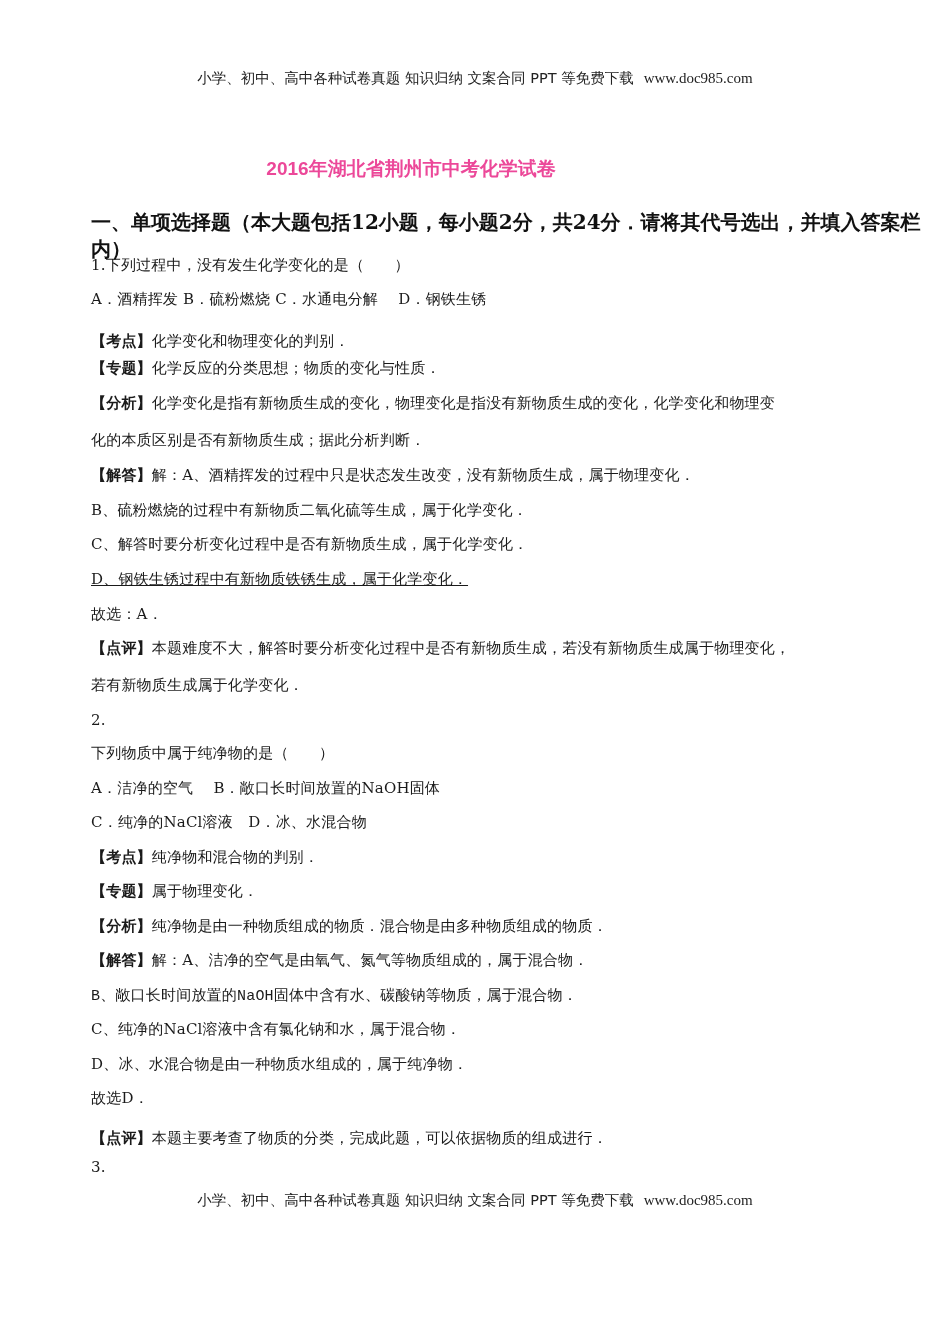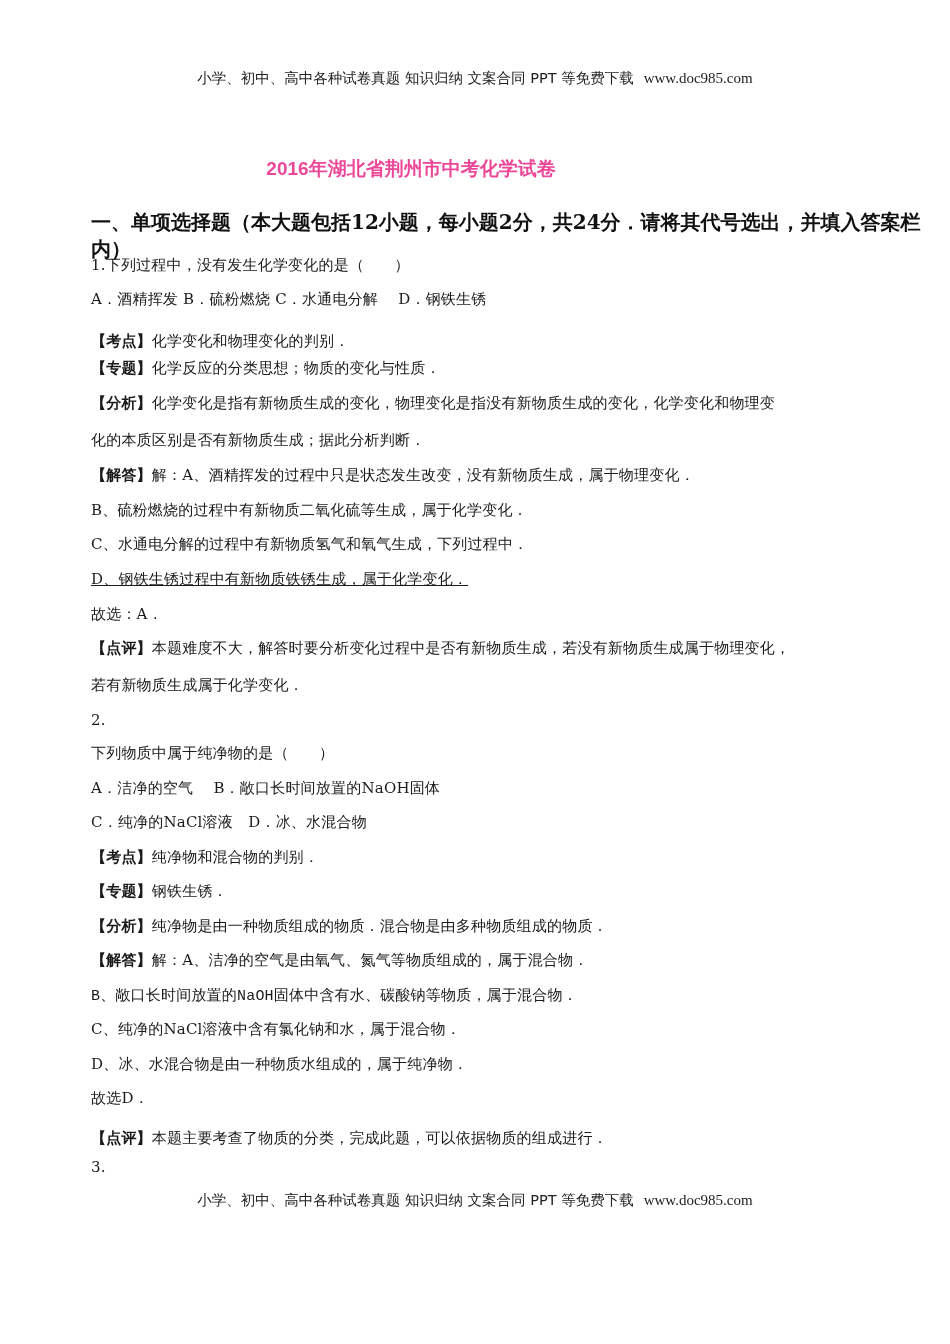"C、水通电分解的过程中有新物质氢气和氧气生成，下列过程中．" span { text: 水通电分解的过程中有新物质氢气和氧气生成，下列过程中 -> 解答时要分析变化过程中是否有新物质生成，属于化学变化 }
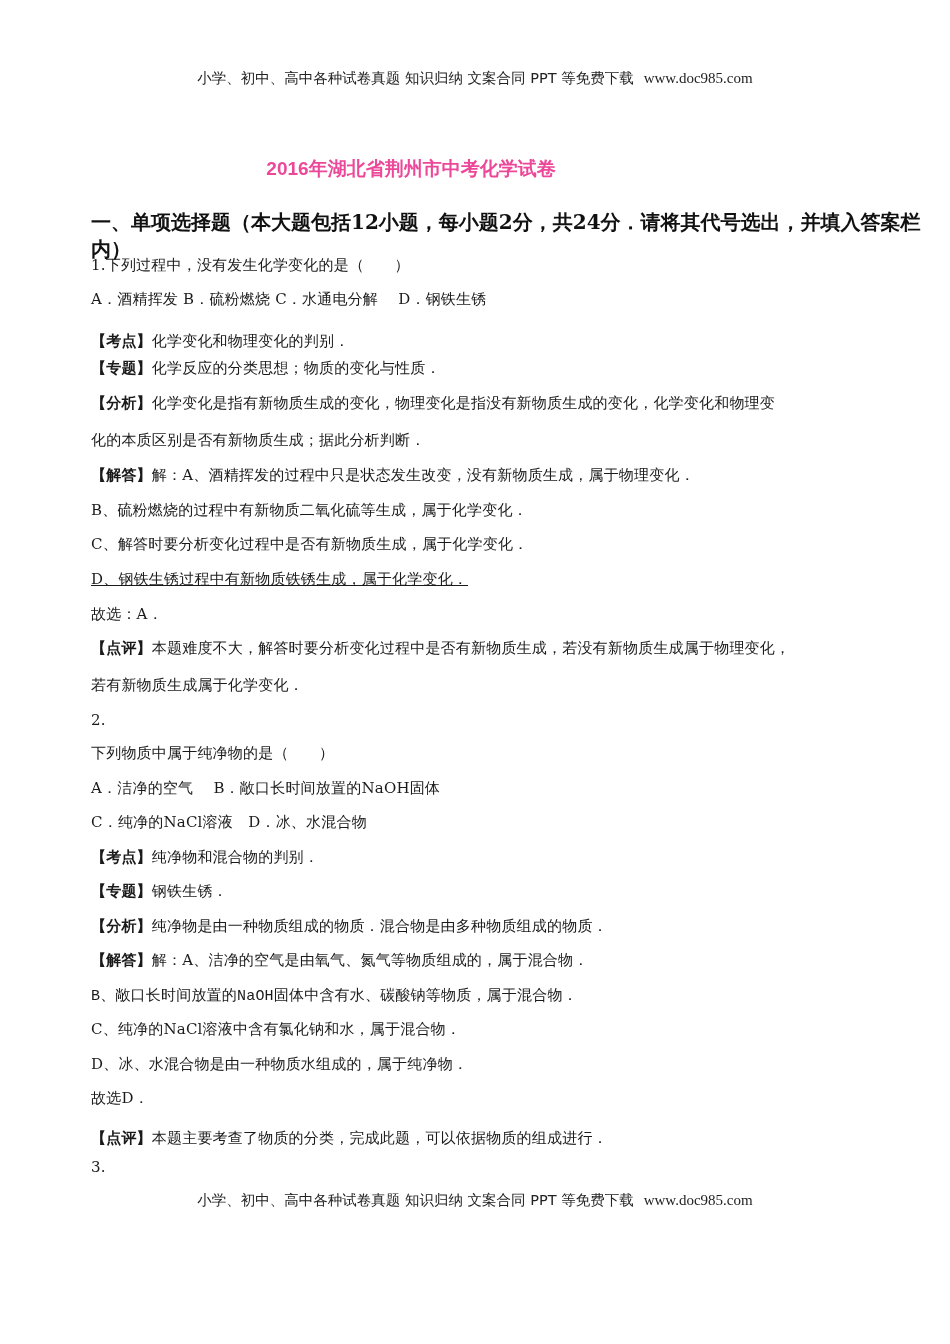"钢铁生锈．" span { text: 钢铁生锈 -> 属于物理变化 }
